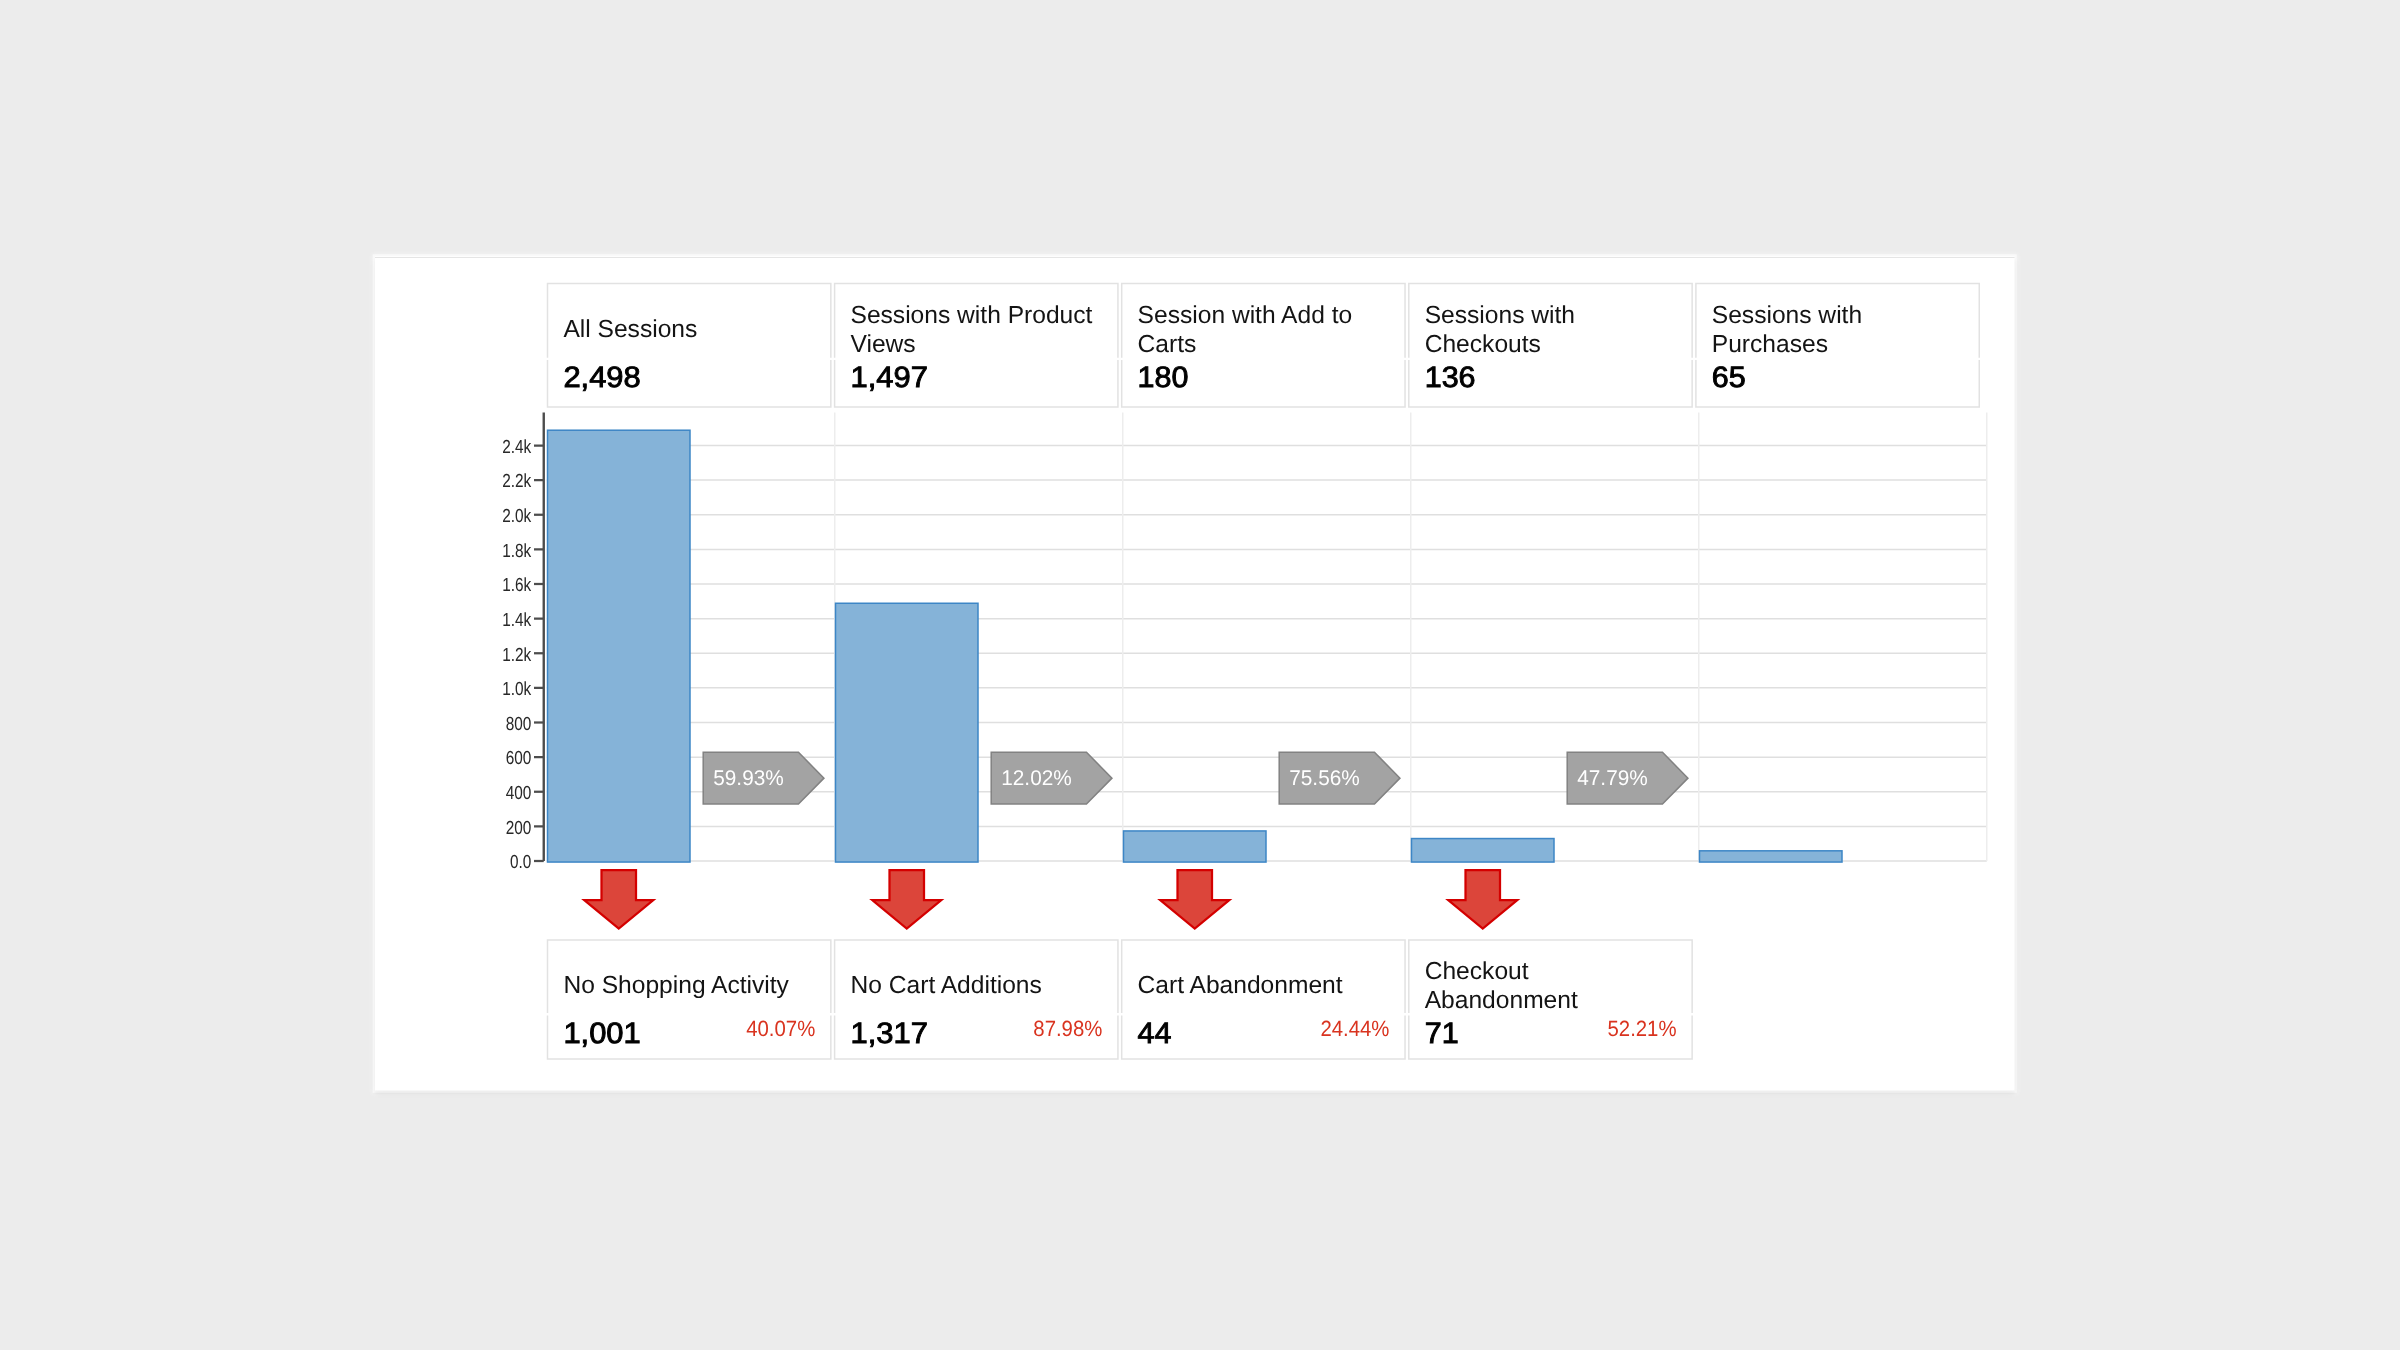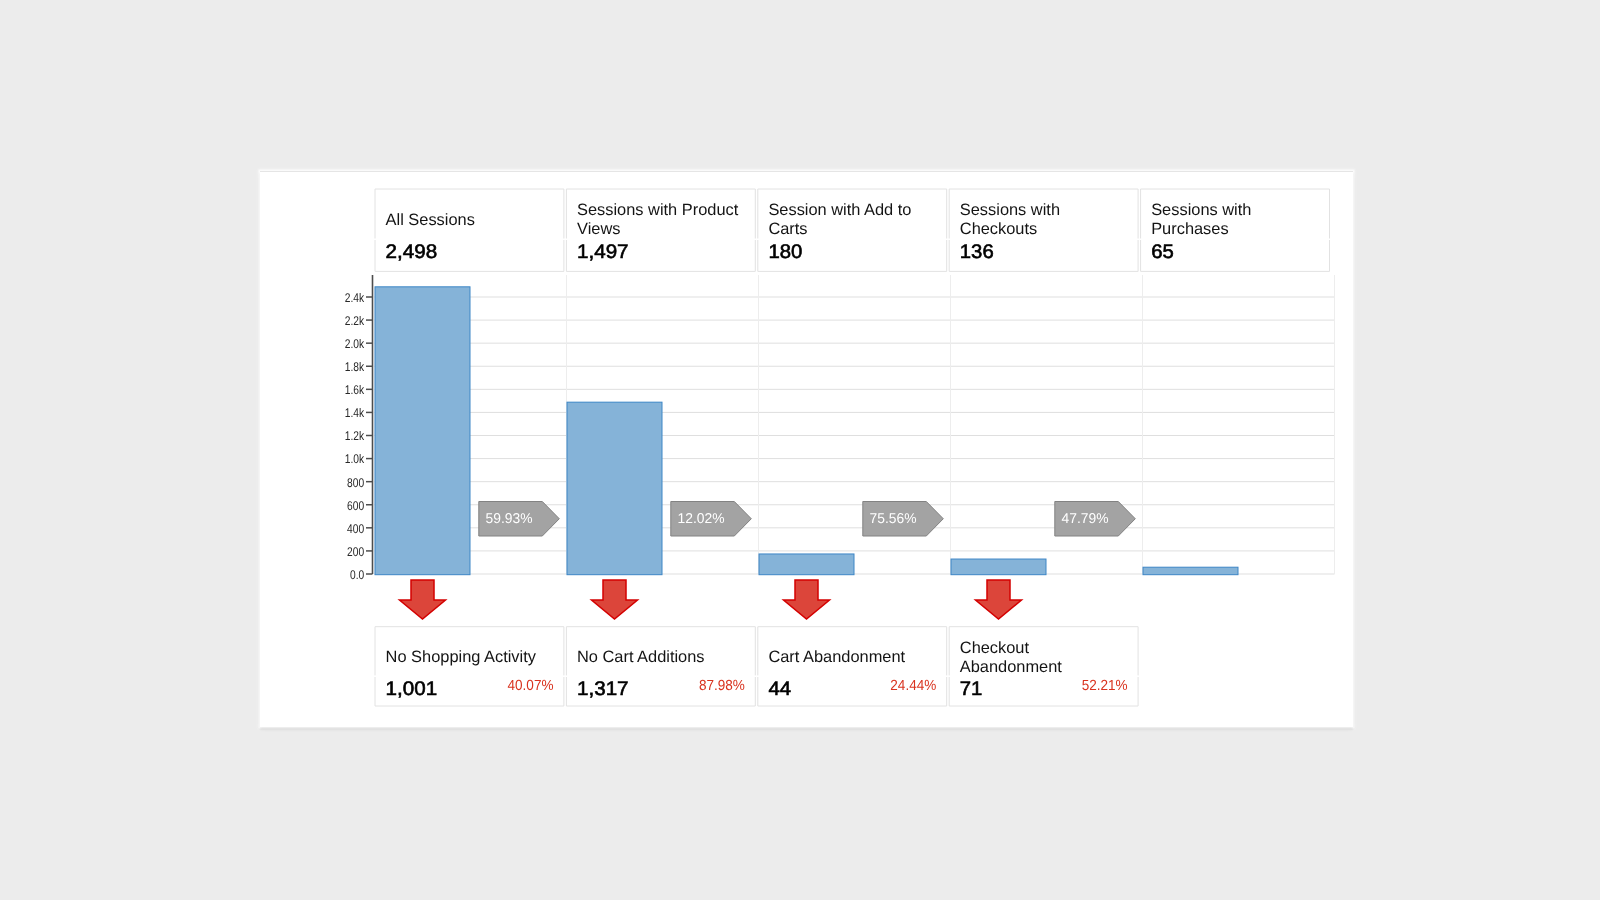"All Sessions" #card { left: 260px -> 250px }
